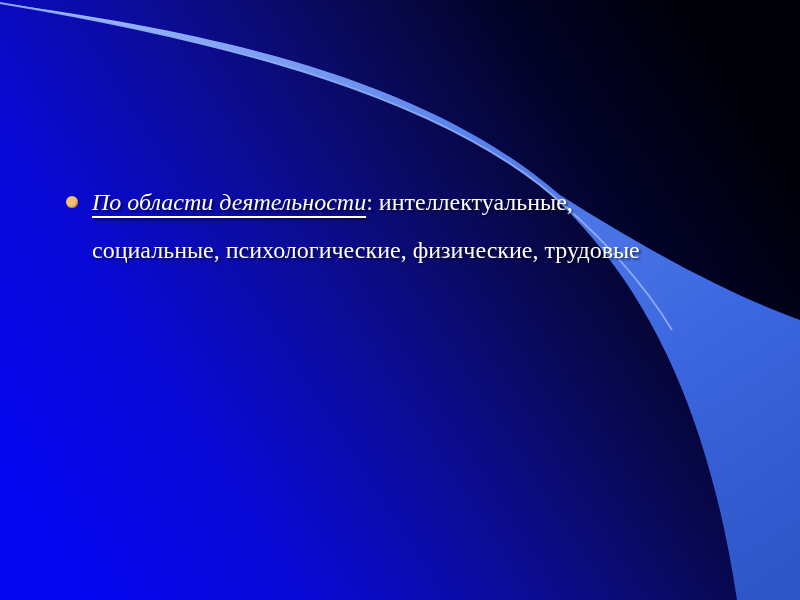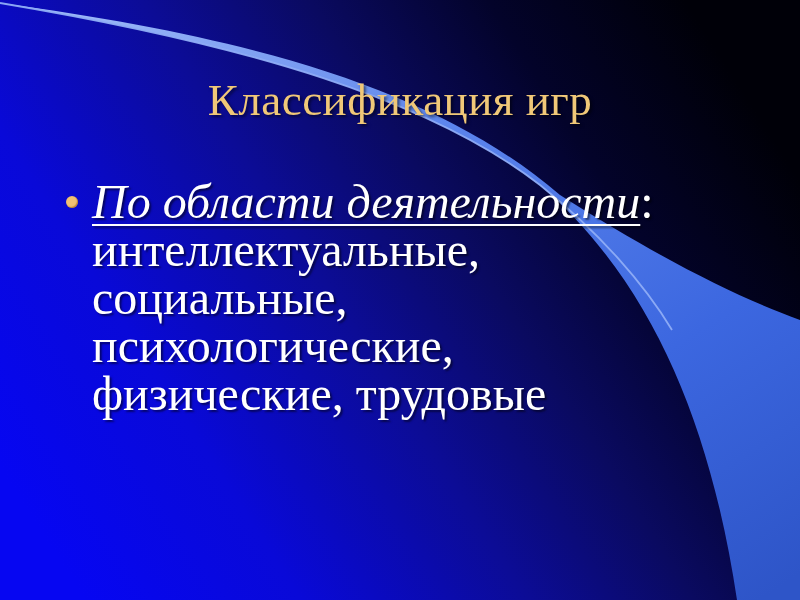"Классификация игр" h1.title { html: <h1>Классификация игр</h1> -> none }
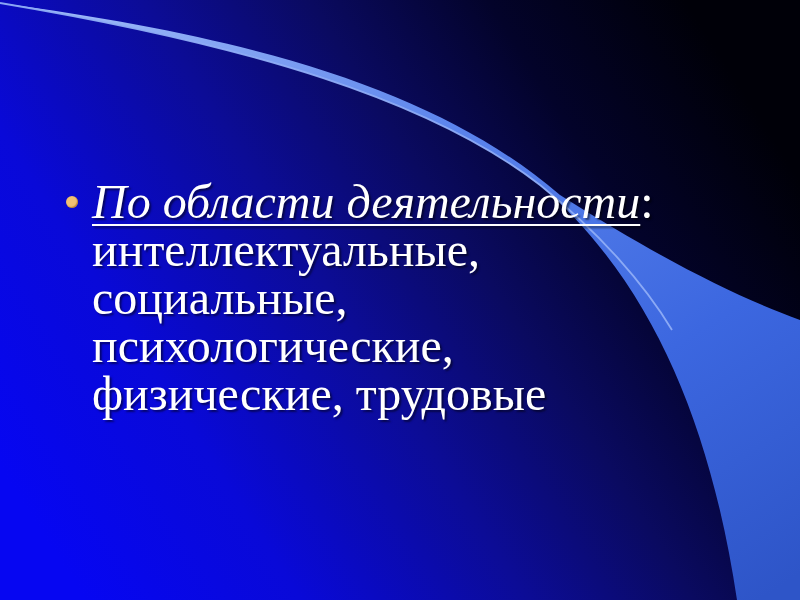"По области деятельности:" .li-text { font-size: 48px -> 24px }
